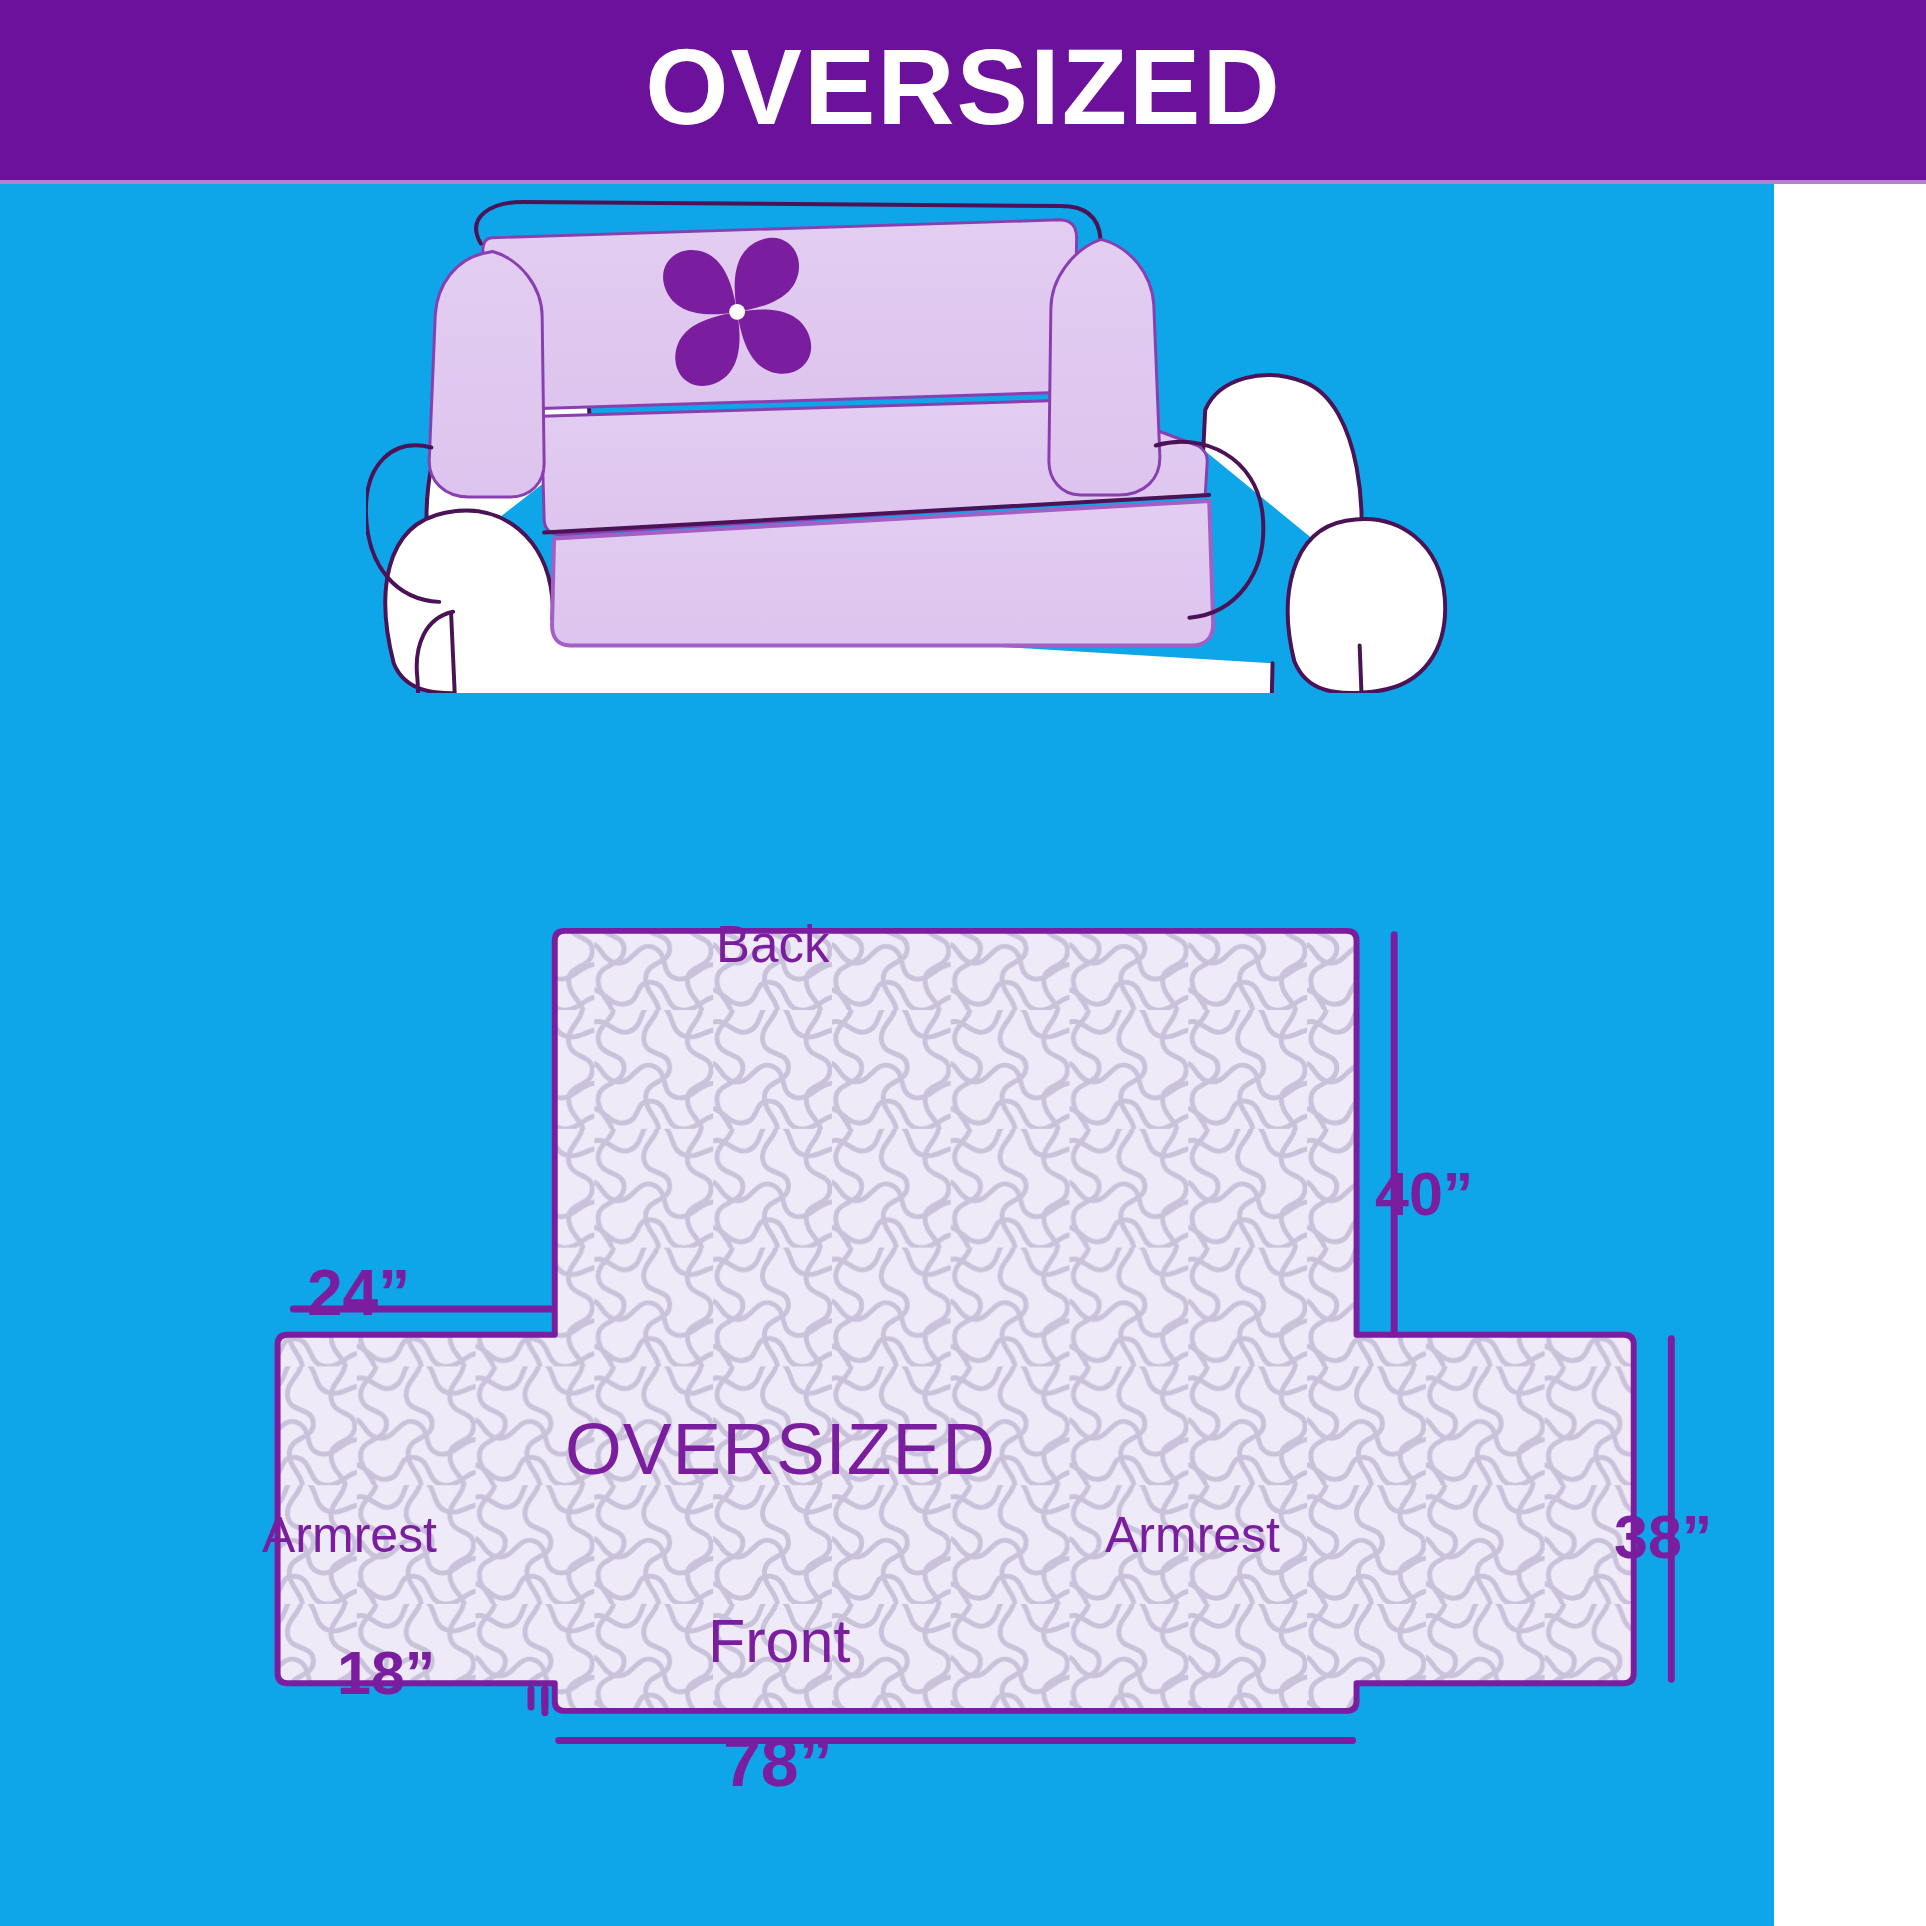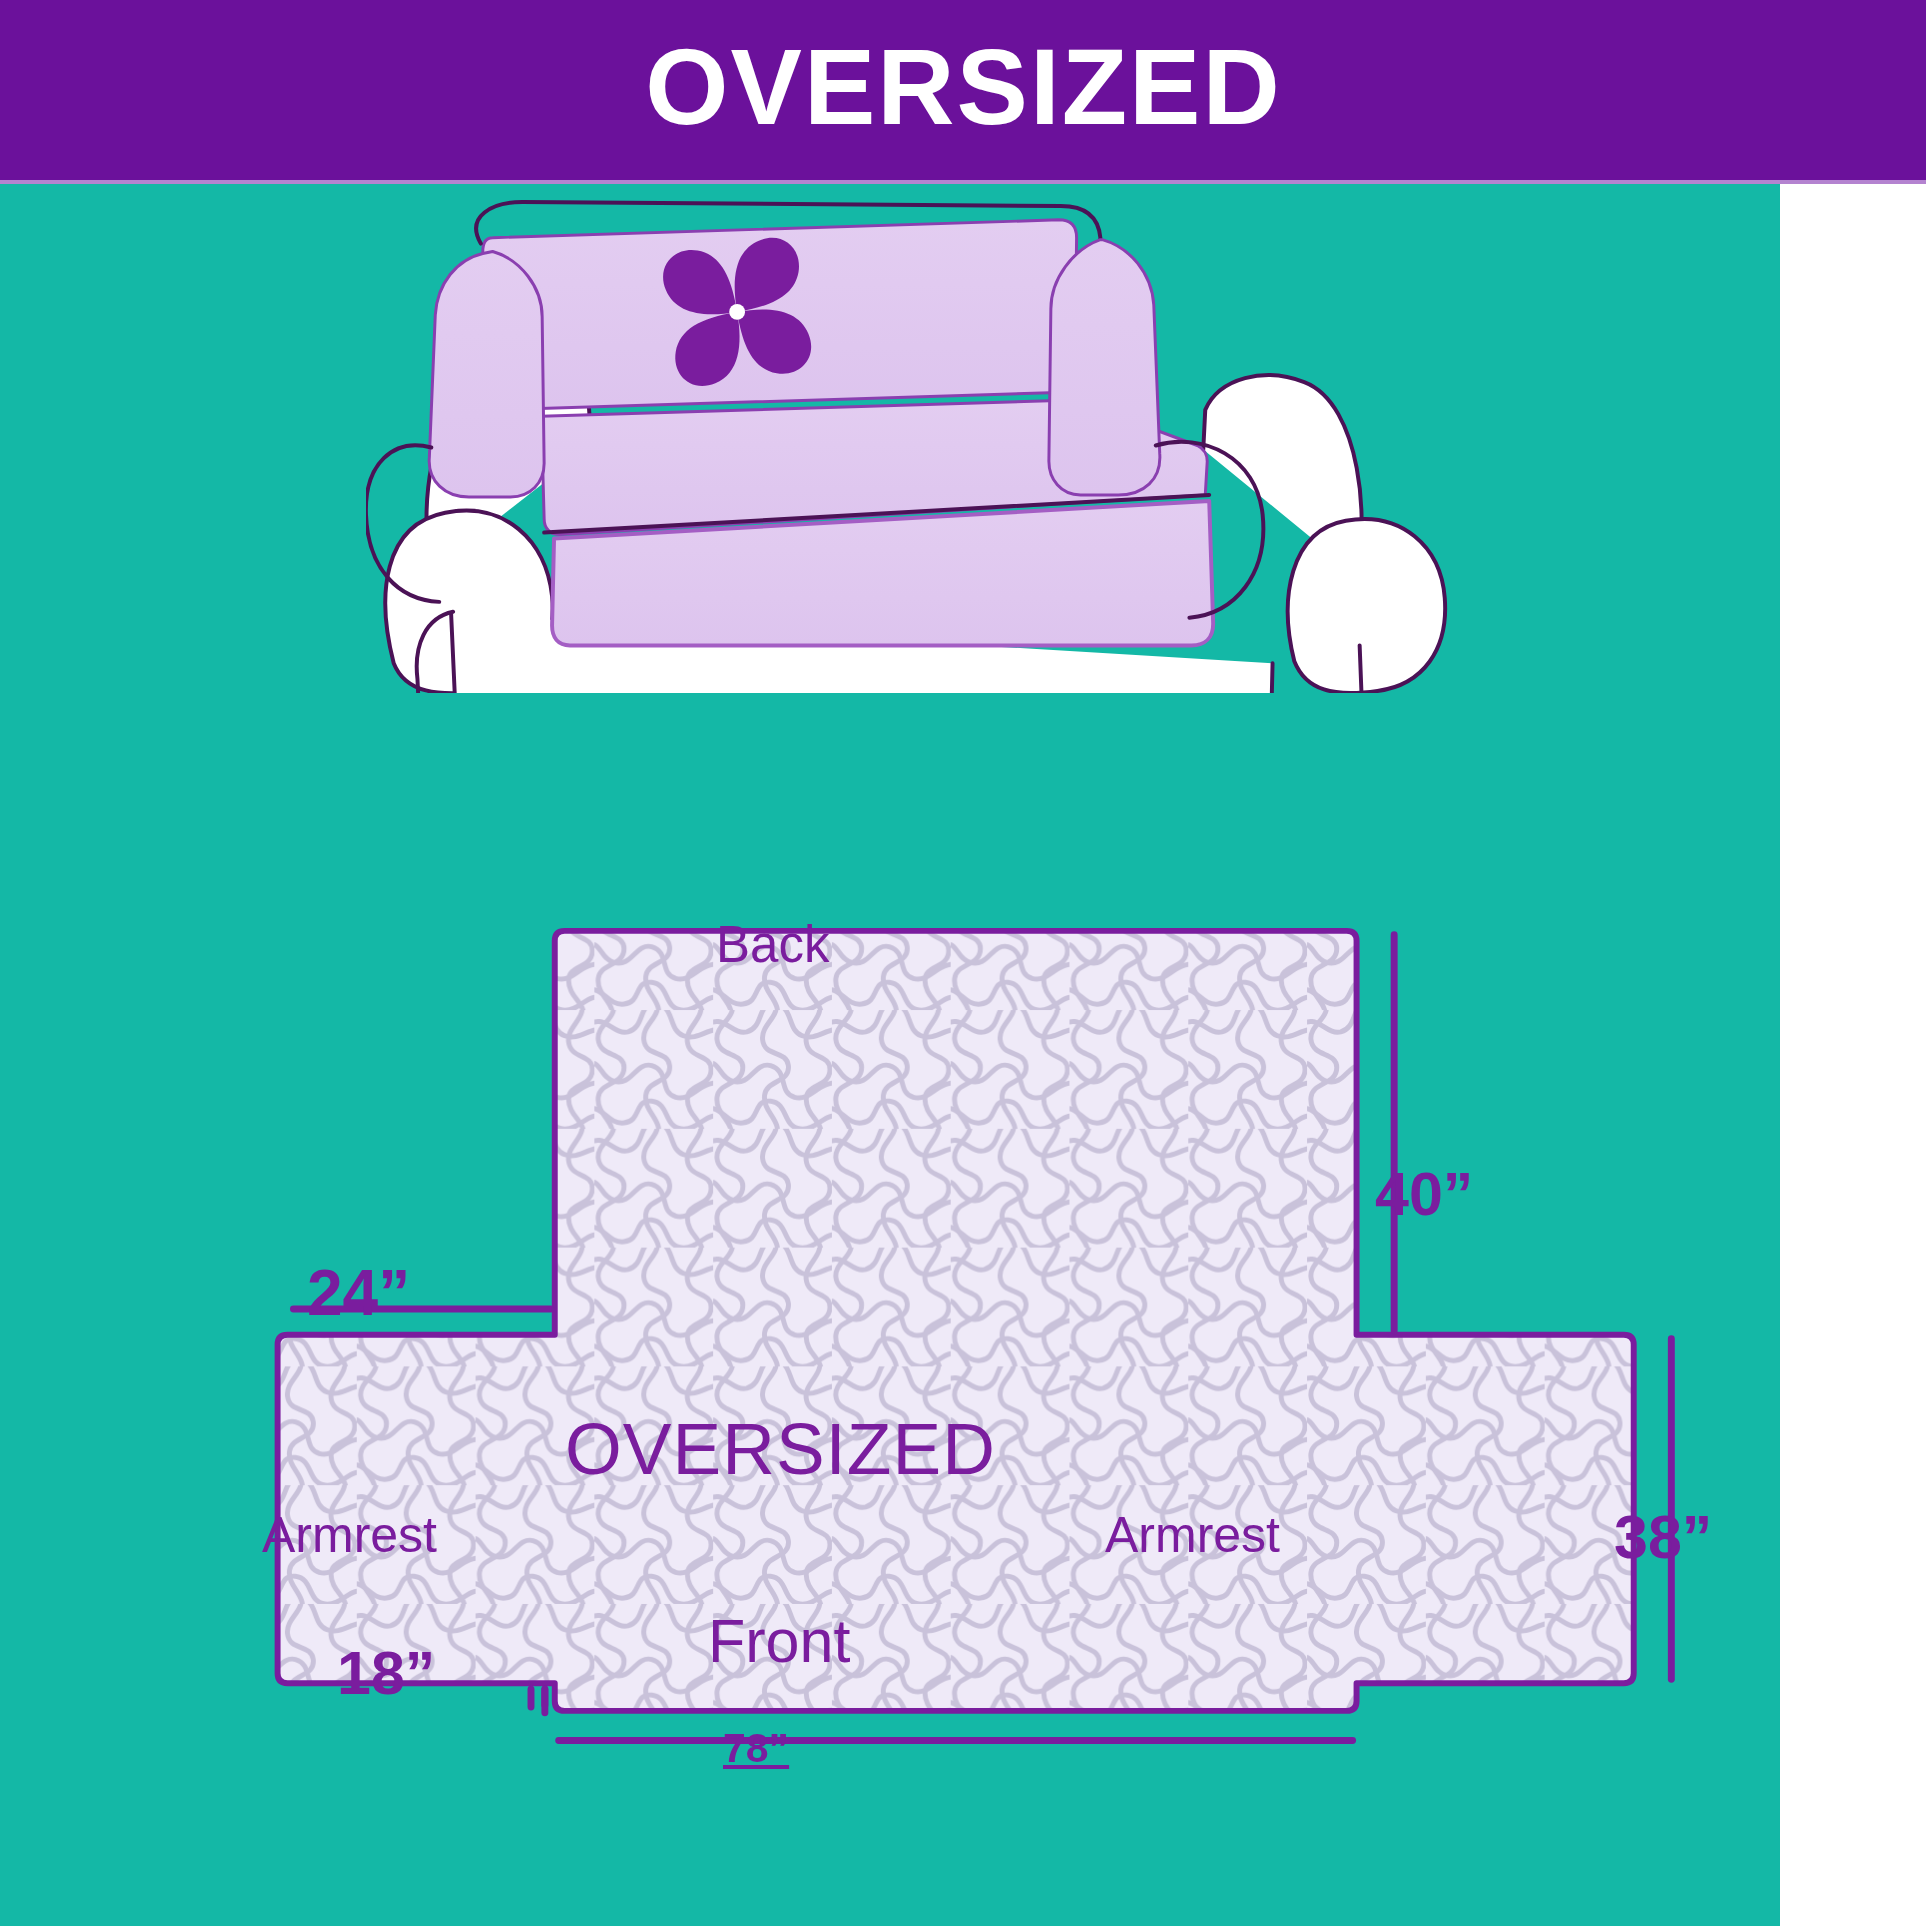"OVERSIZED" #page { background: #14b8a6 -> #0ea5e9; padding-left: 6px -> none }
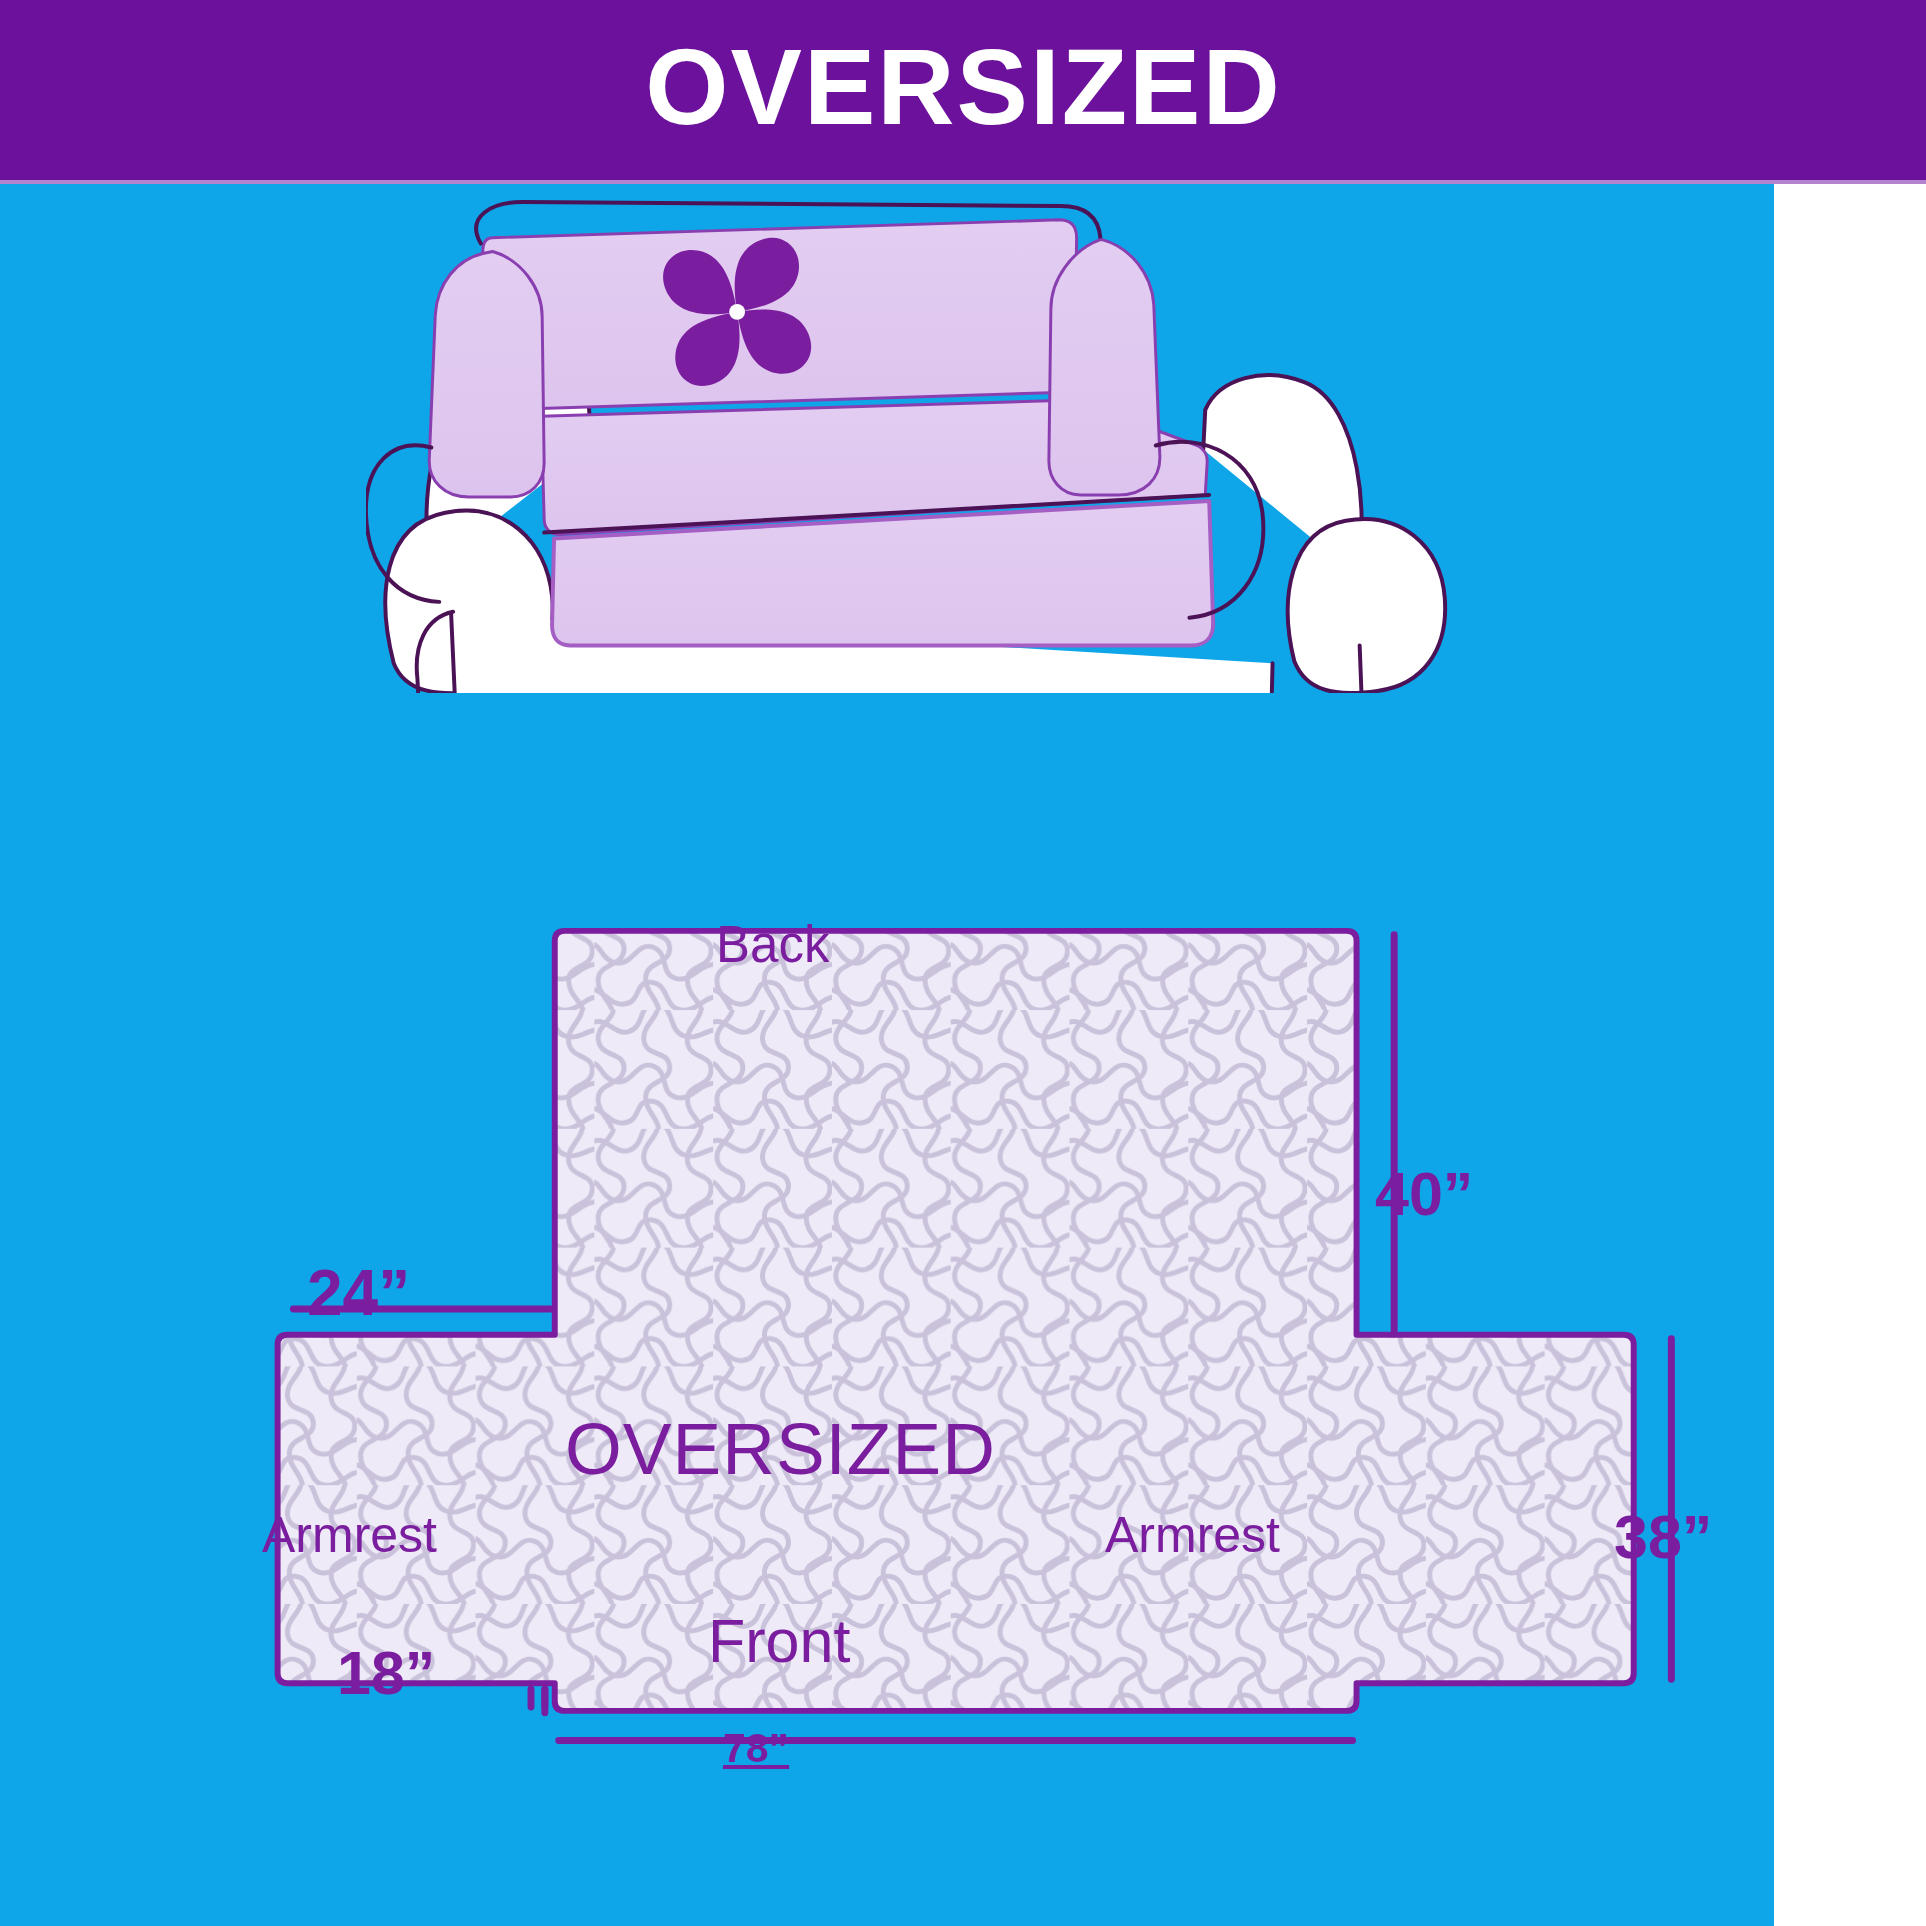"78”" #label-78 { font-size: 41px -> 68px; text-decoration: underline -> none }
